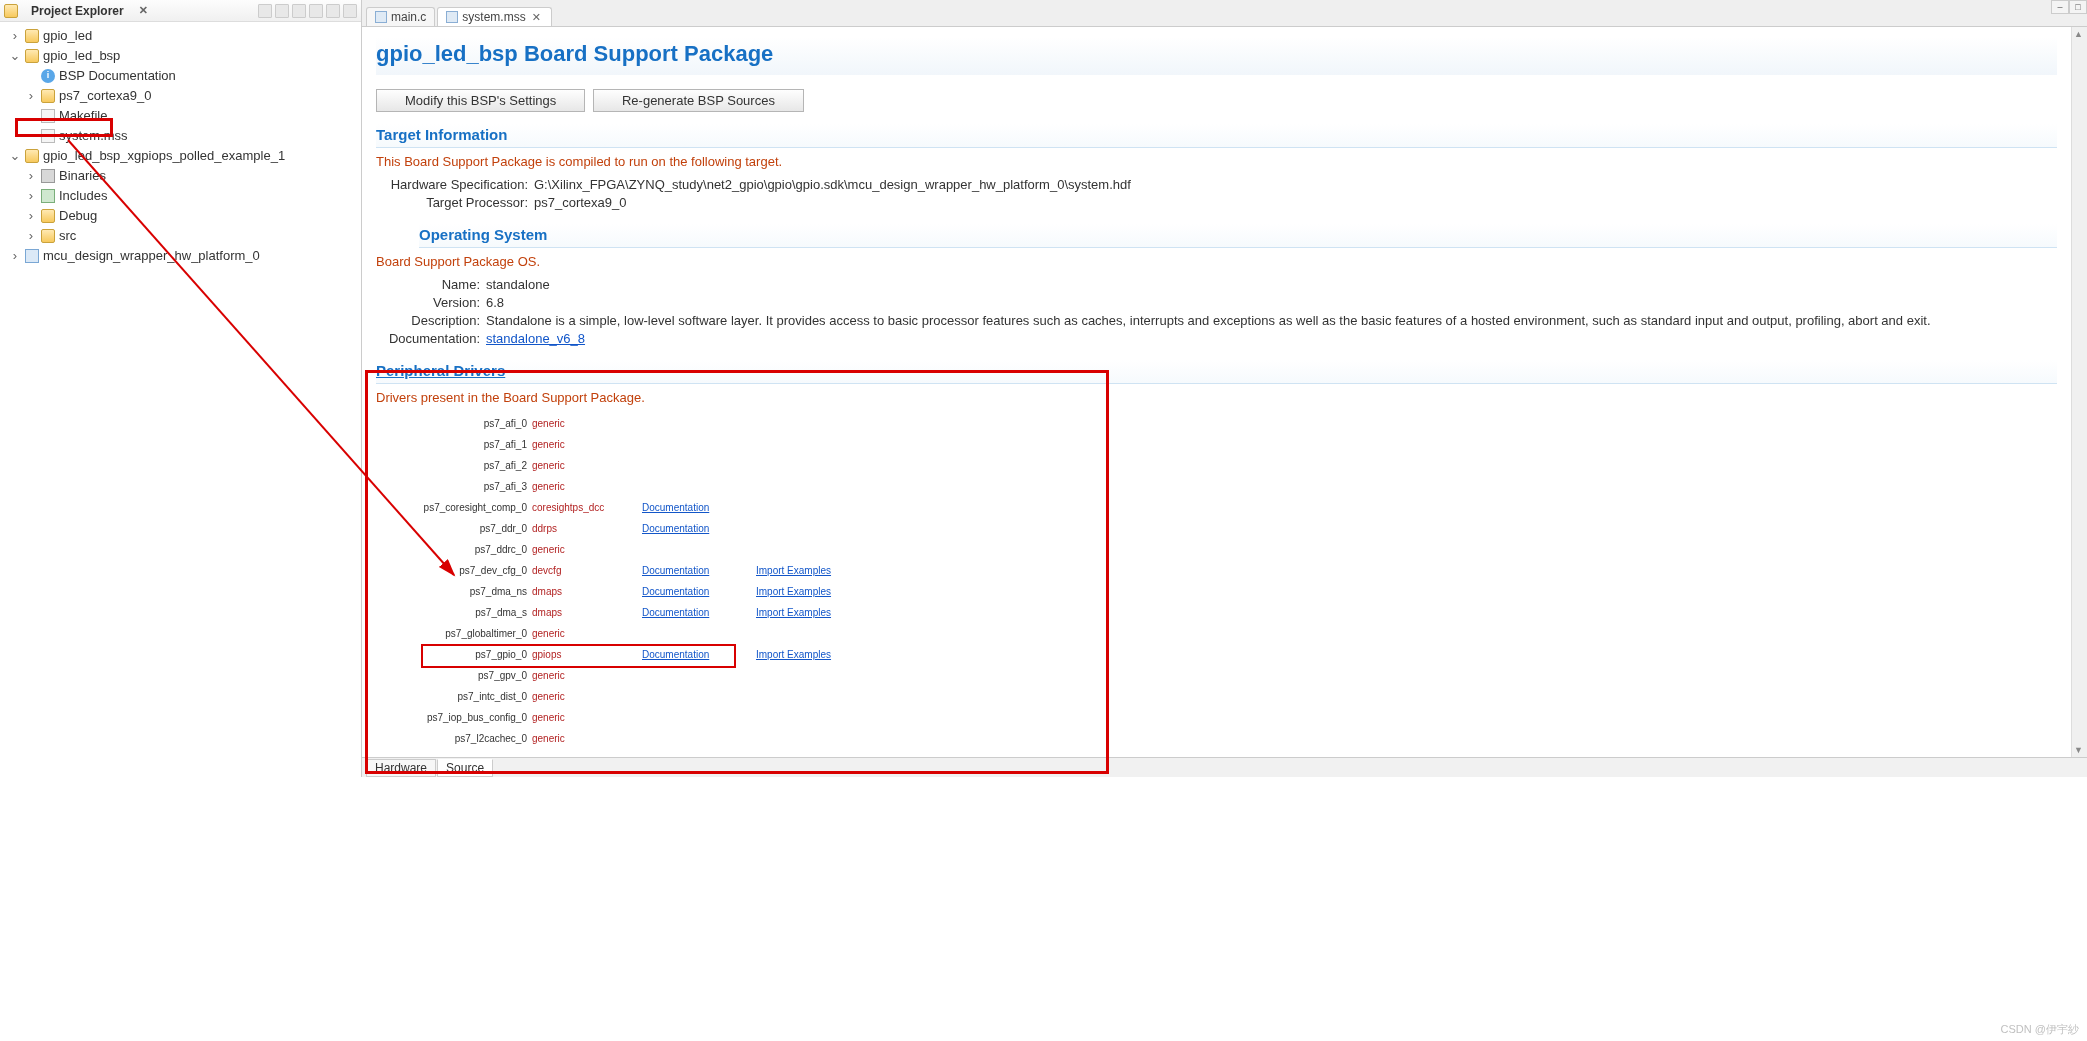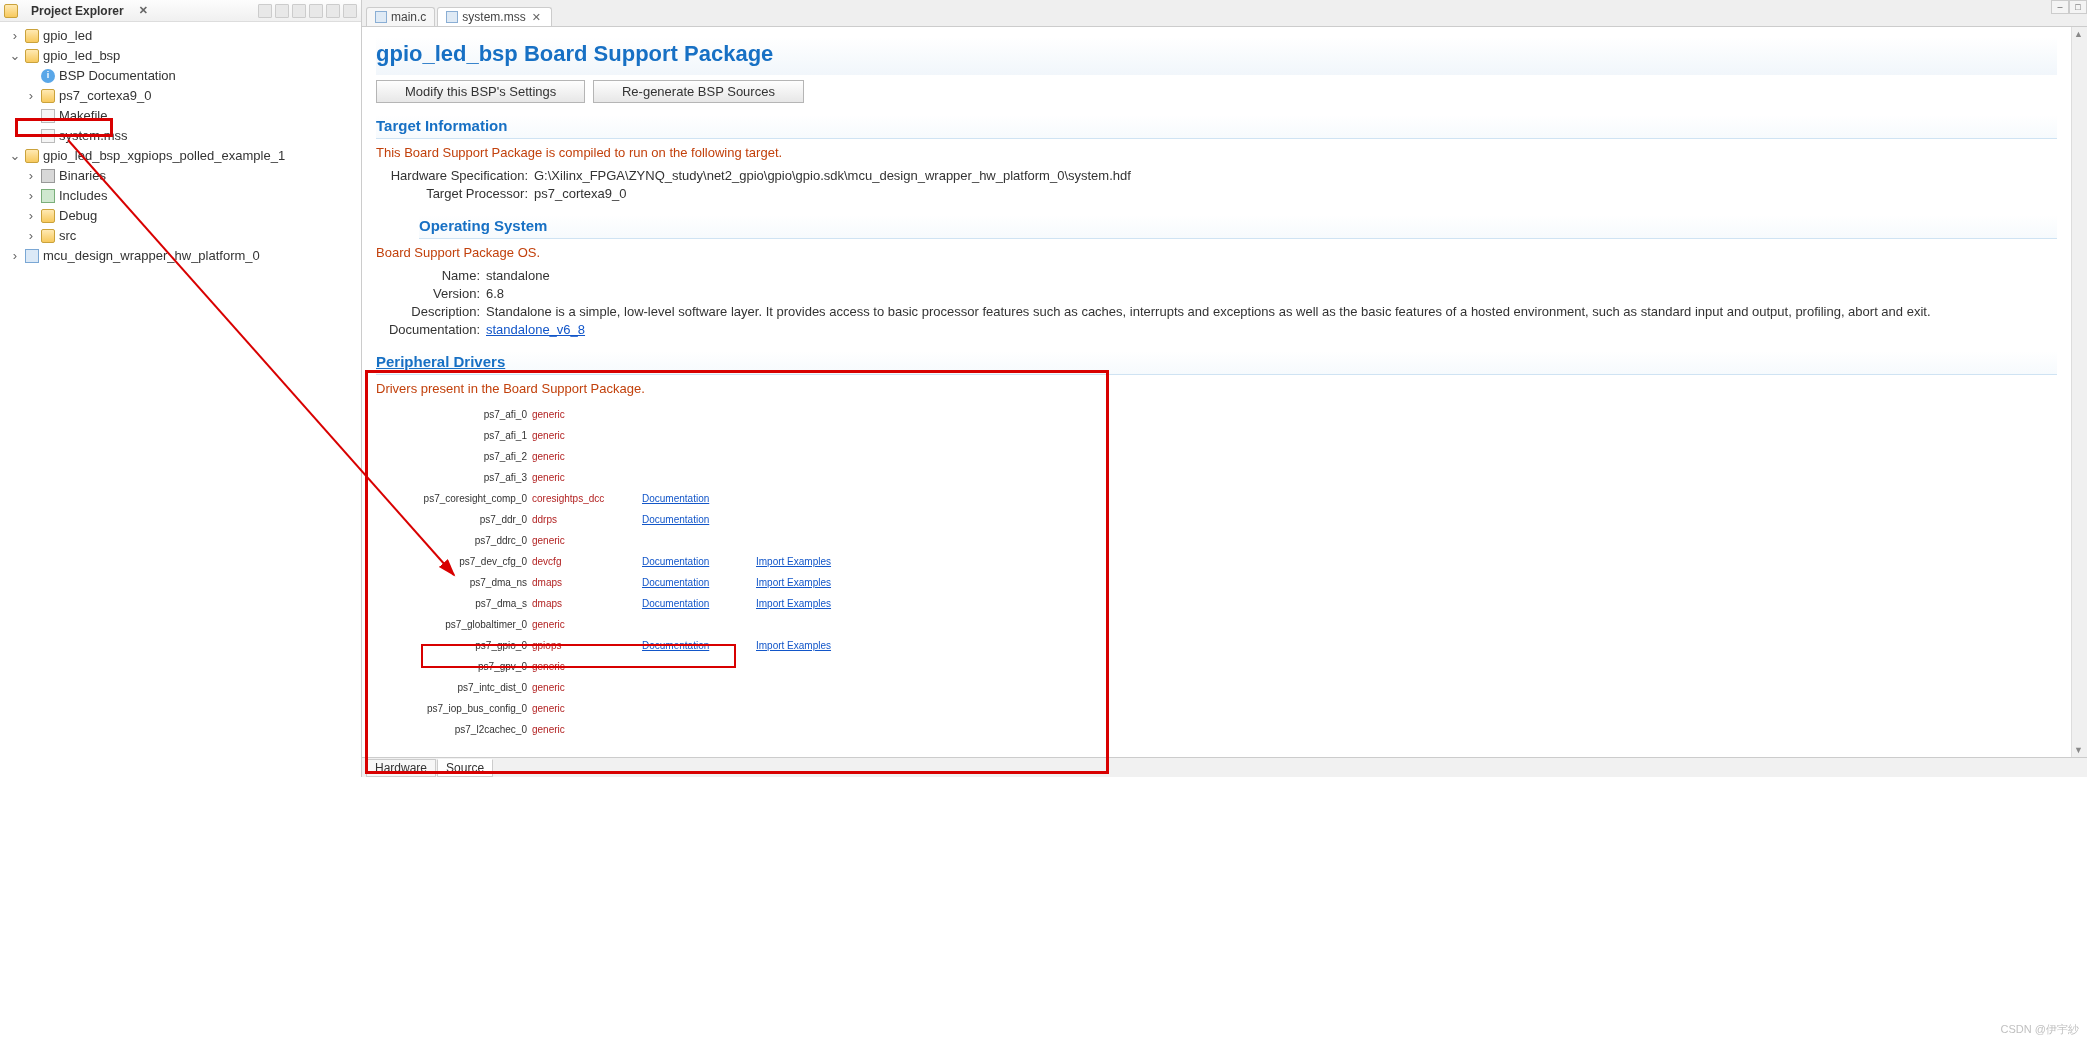"gpio_led_bsp Board Support Package" .page-title { margin-bottom: 5px -> 14px }
